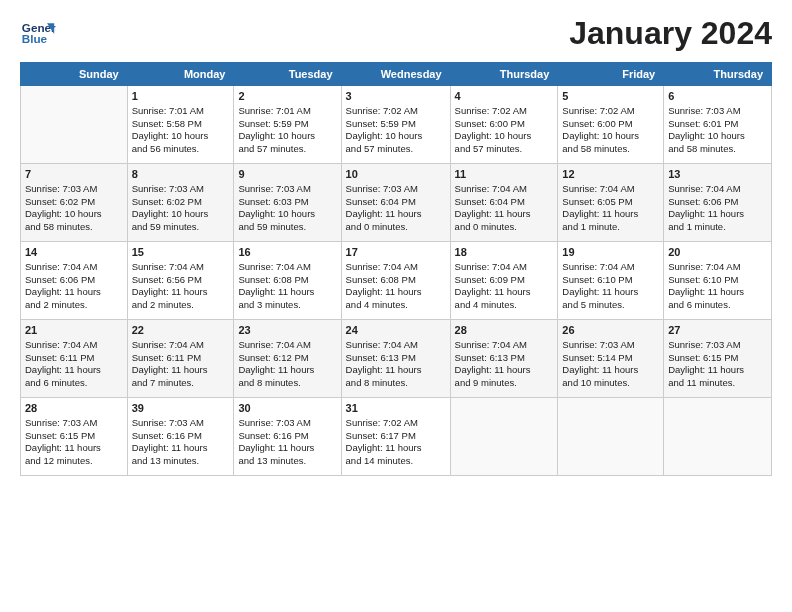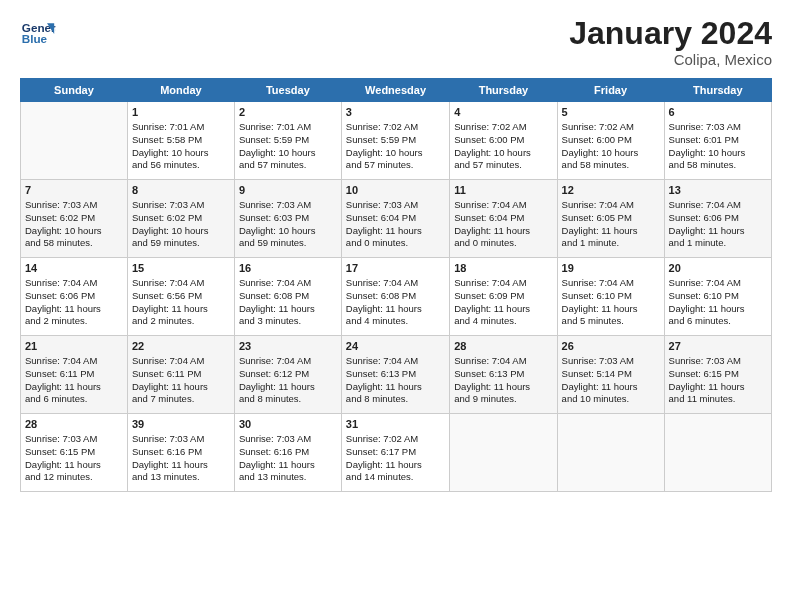"January 2024" .title-block { text-align: right -> left }
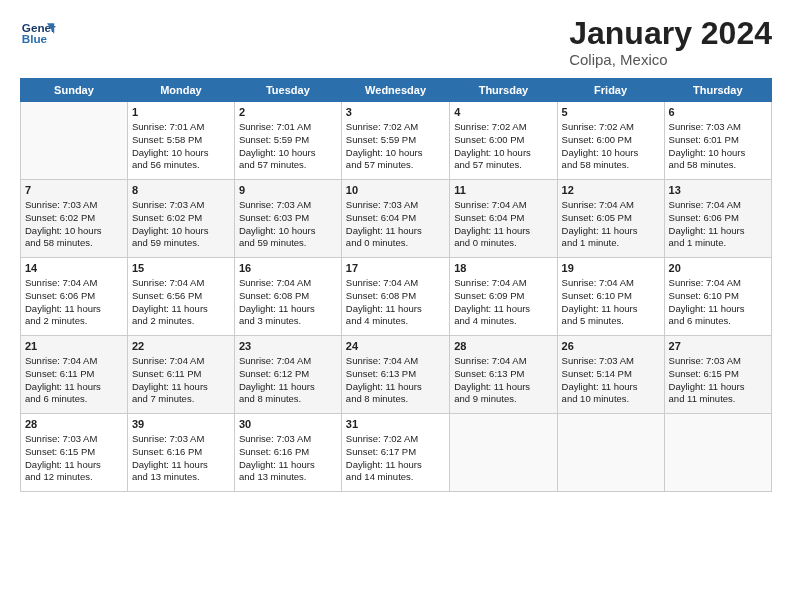"Colipa, Mexico" div.subtitle { html: <div>Colipa, Mexico</div> -> none }
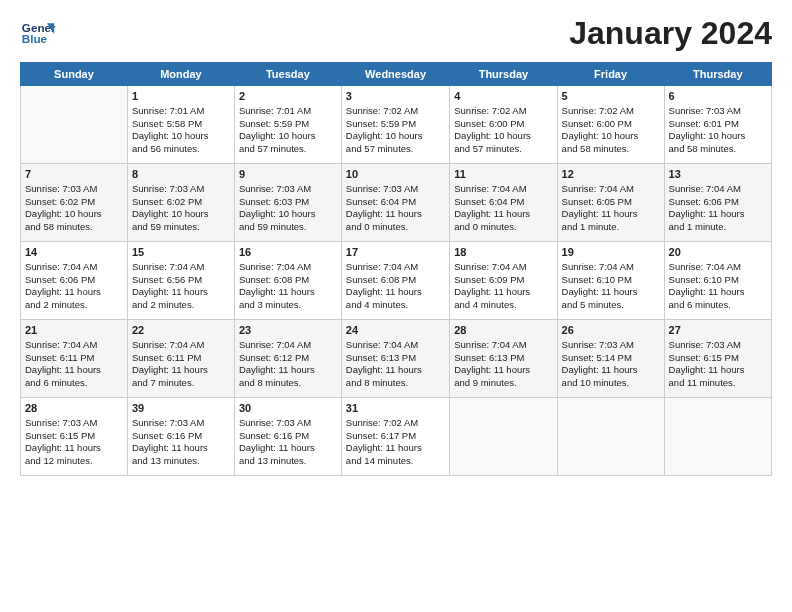"Sunday" thead tr th { padding: 5px 0 -> 5px 8px; text-align: center -> right }
